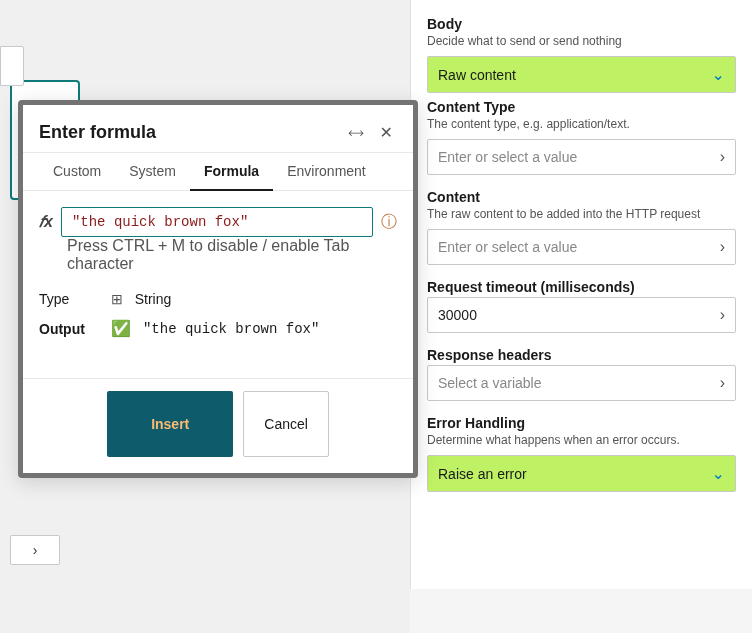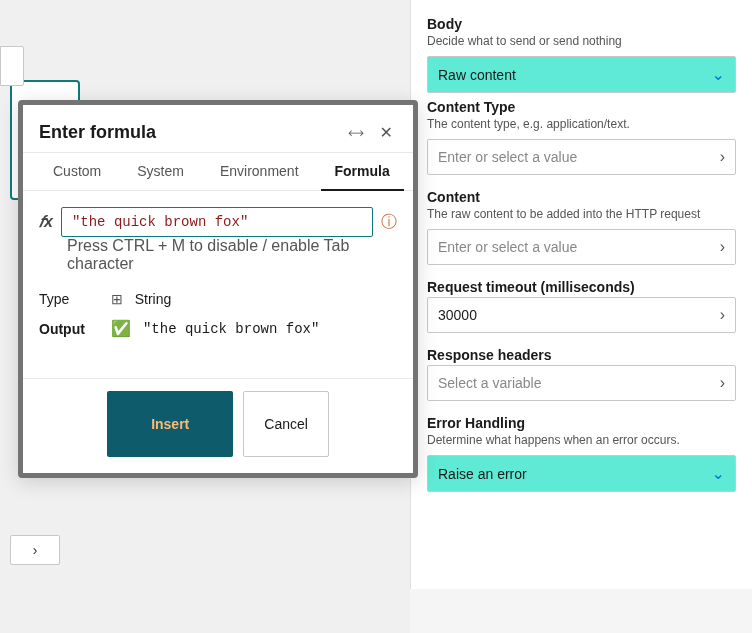"Raw content" .dropdown-field { background: #5eead4 -> #bef264 }
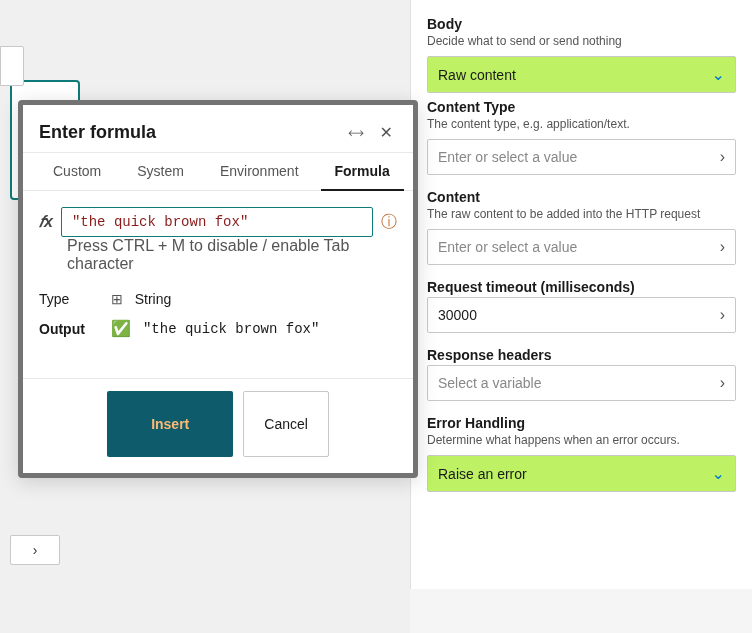"Custom" .modal-tabs { gap: 8px -> 0 }
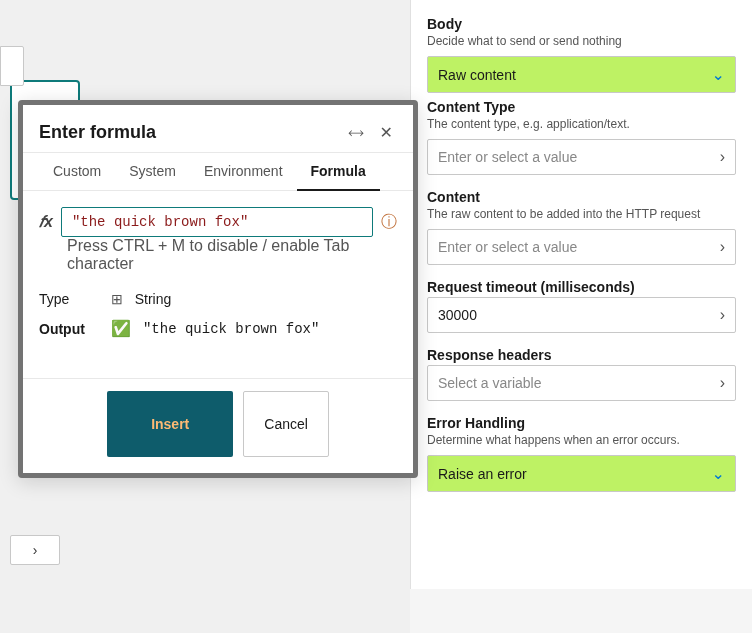"Environment" div.modal-tab { order: before "Formula" -> after "Formula" }
